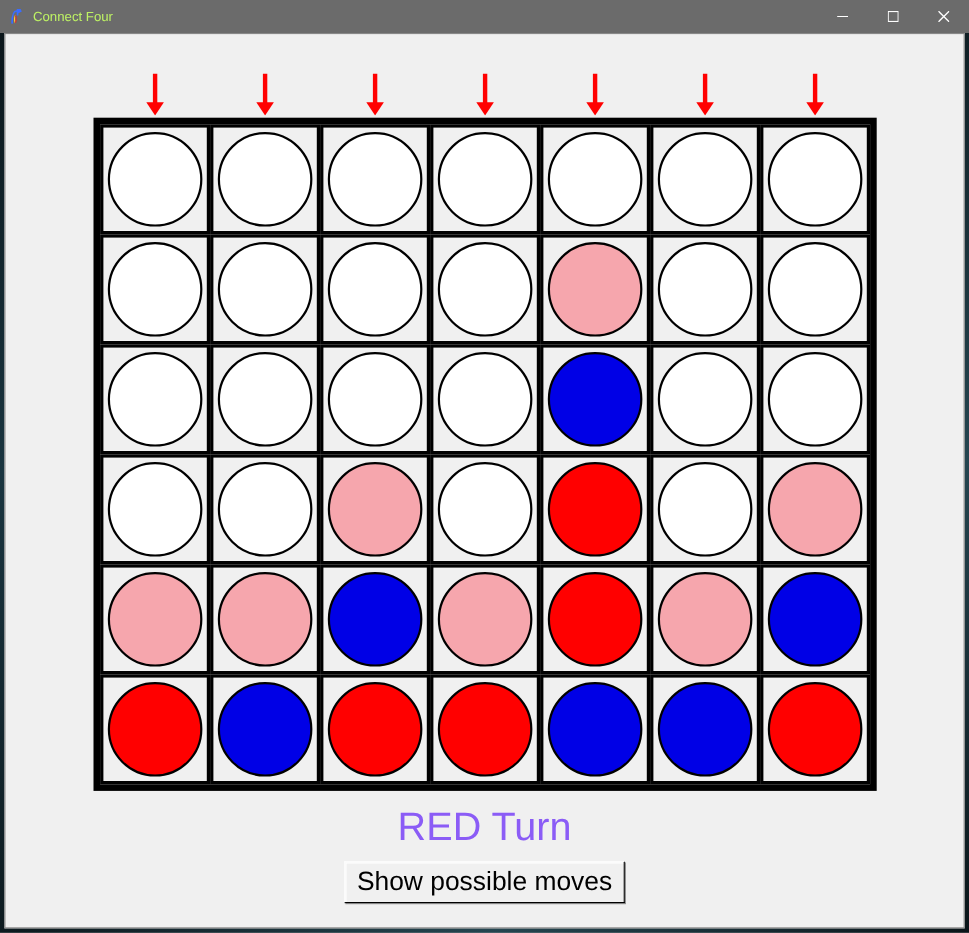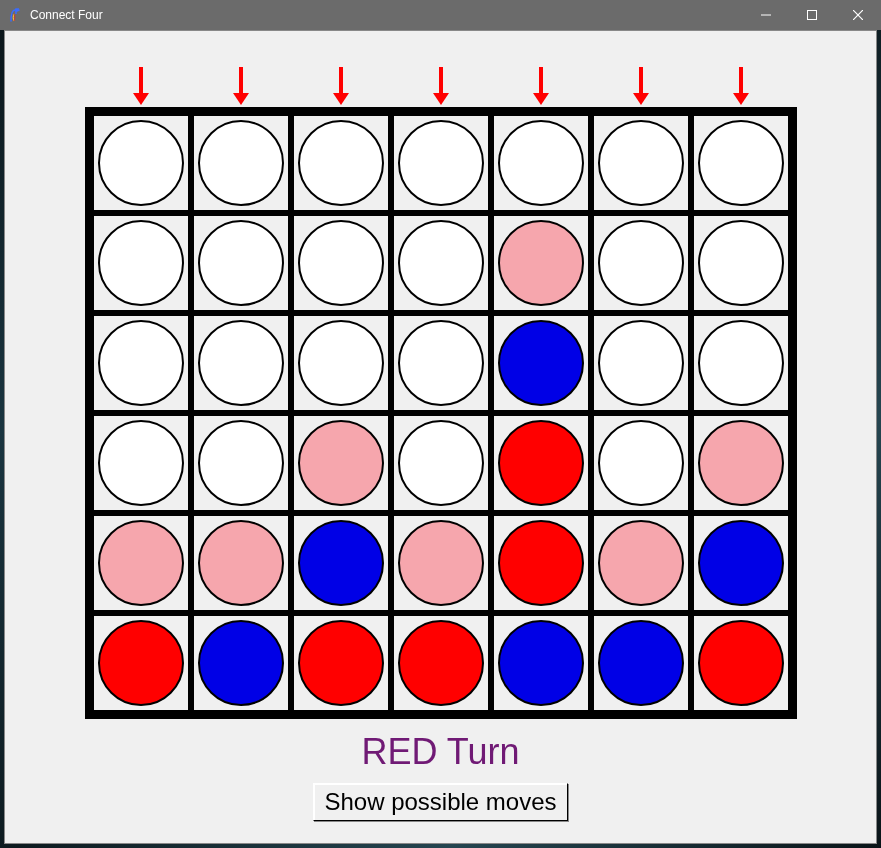"Connect Four" .titlebar { color: #ffffff -> #bef264 }
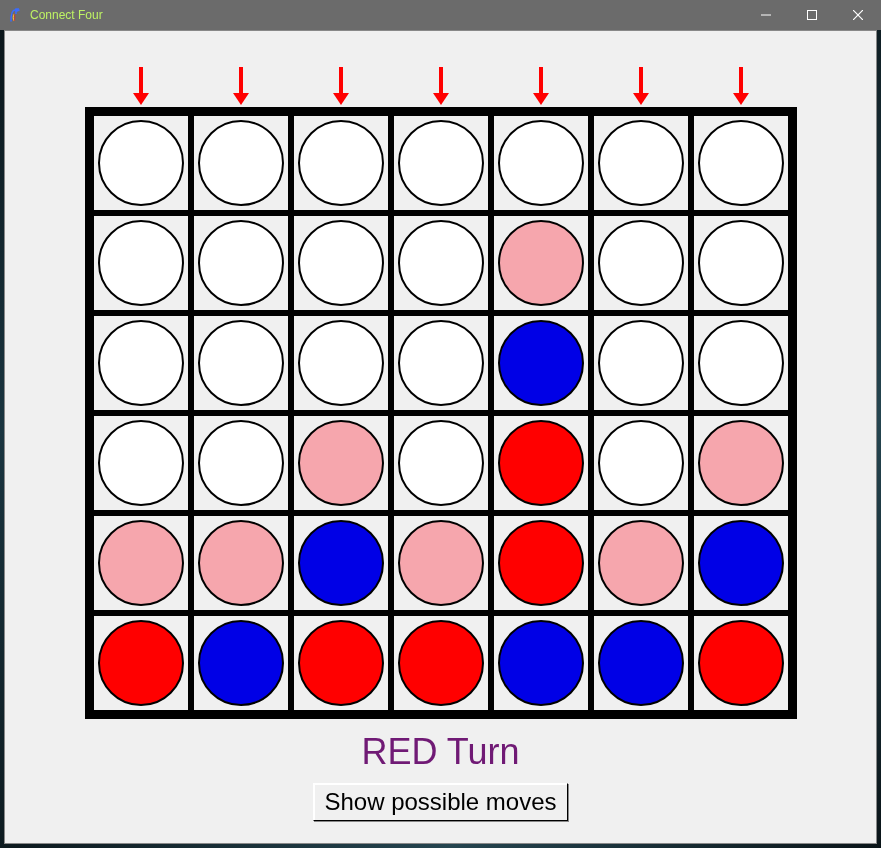"RED Turn" .turn-label { color: #701a75 -> #8b5cf6 }
